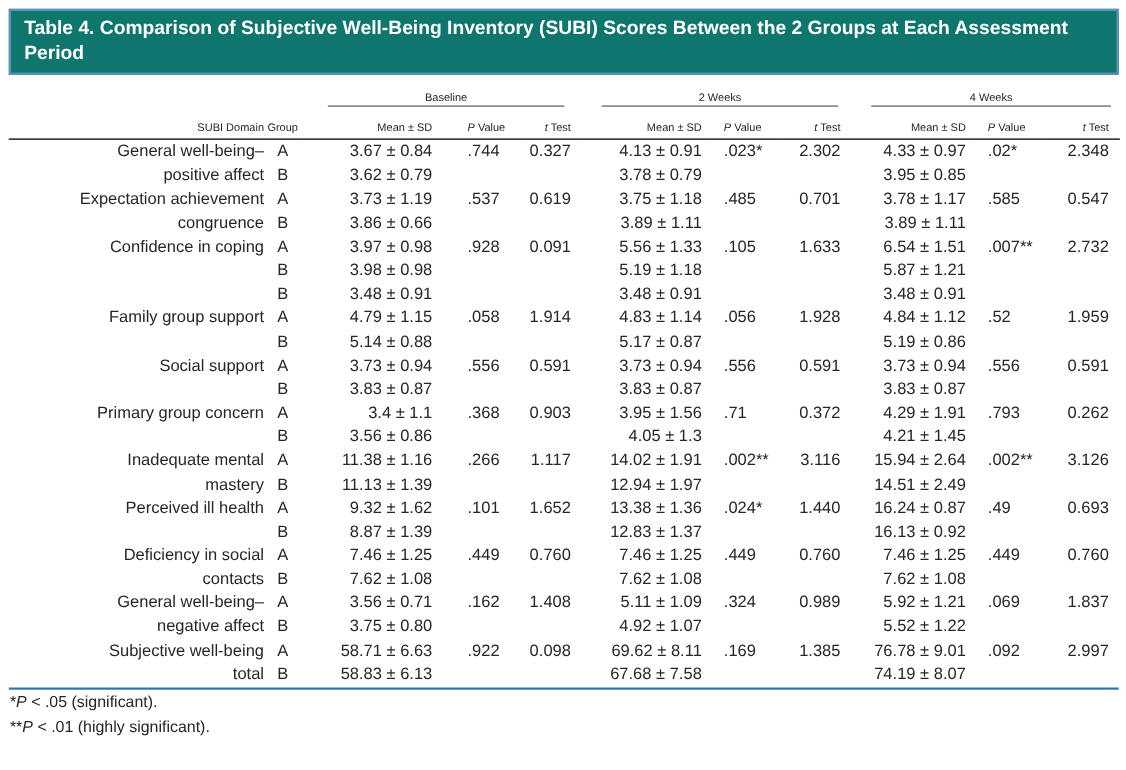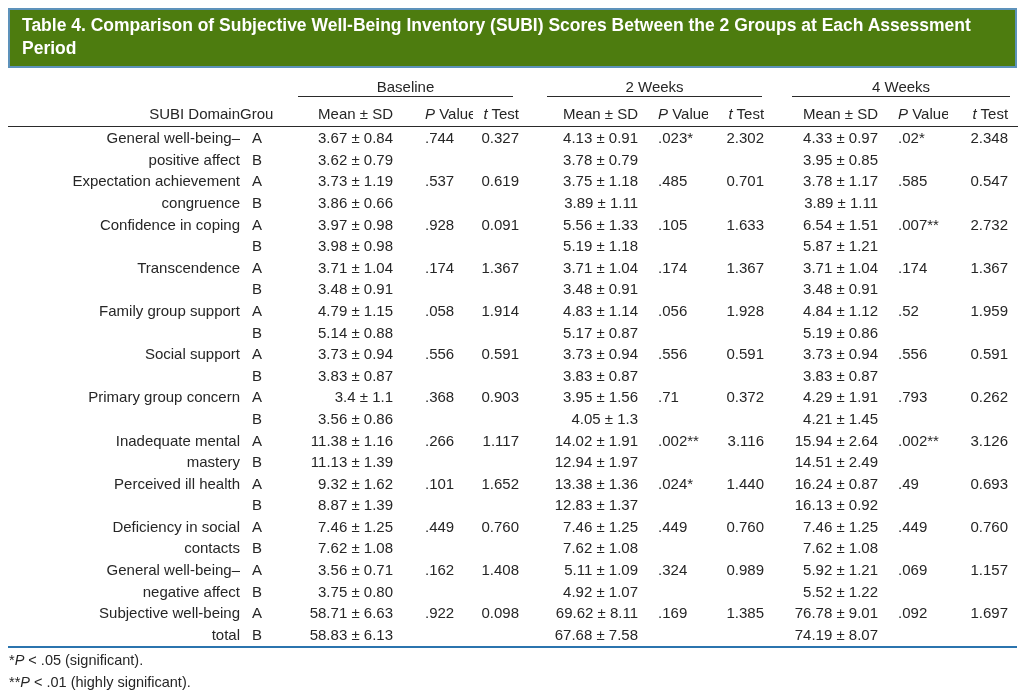"Table 4. Comparison of Subjective" .title-band { background: #4d7c0f -> #0f766e }
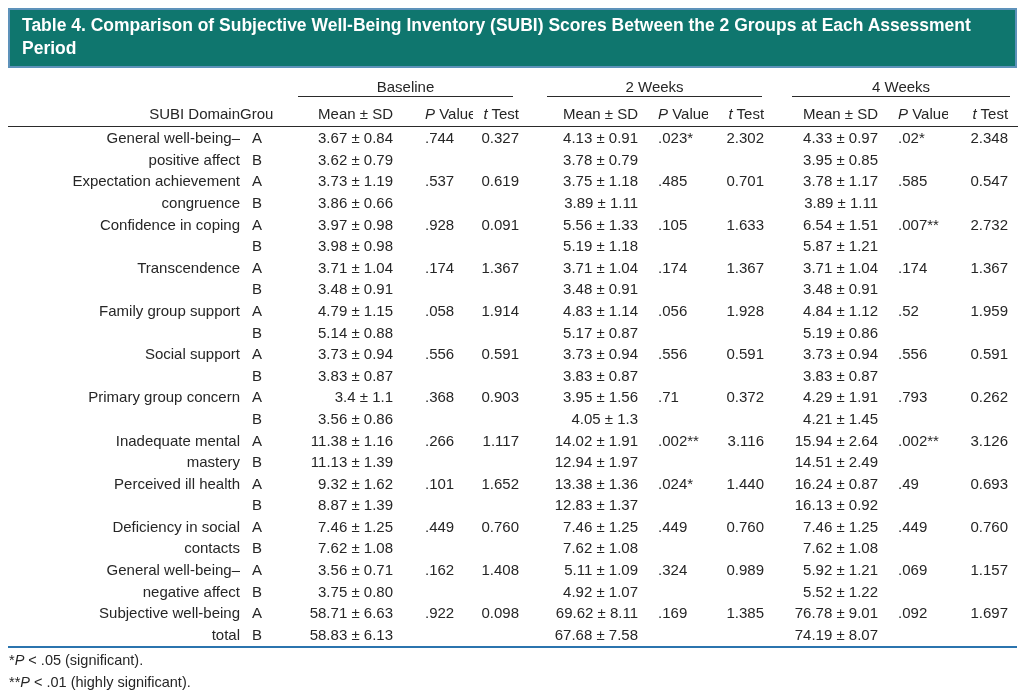"Baseline" thead th { font-size: 15px -> 10px }
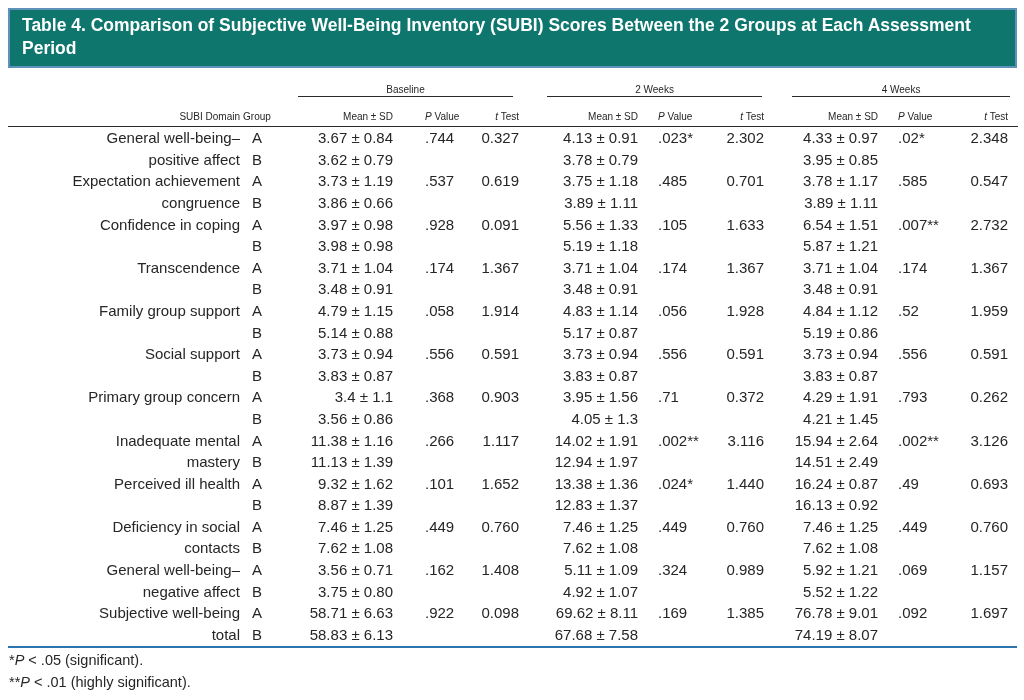"Transcendence" tr { html: <tr> <td>Transcendence</td> <td>A</td> <td>3.71 ± 1.04</td> <td>.174</td> <td>1.367</td> <td>3.71 ± 1.04</td> <td>.174</td> <td>1.367</td> <td>3.71 ± 1.04</td> <td>.174</td> <td>1.367</td> </tr> -> none }
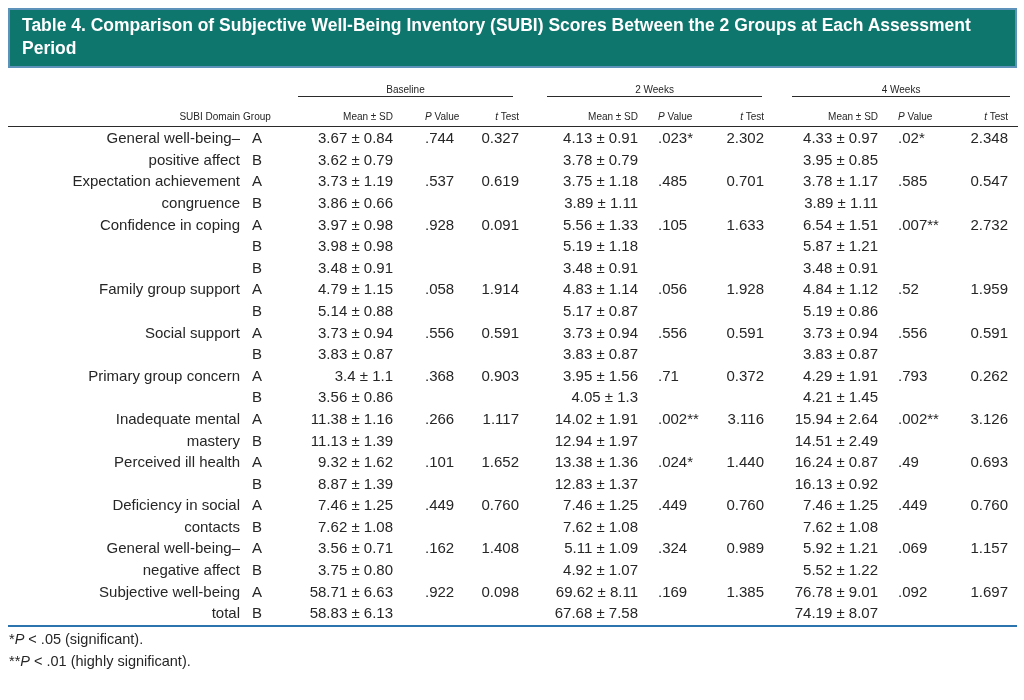"1.157" td.tt { text: 1.157 -> 1.837 }
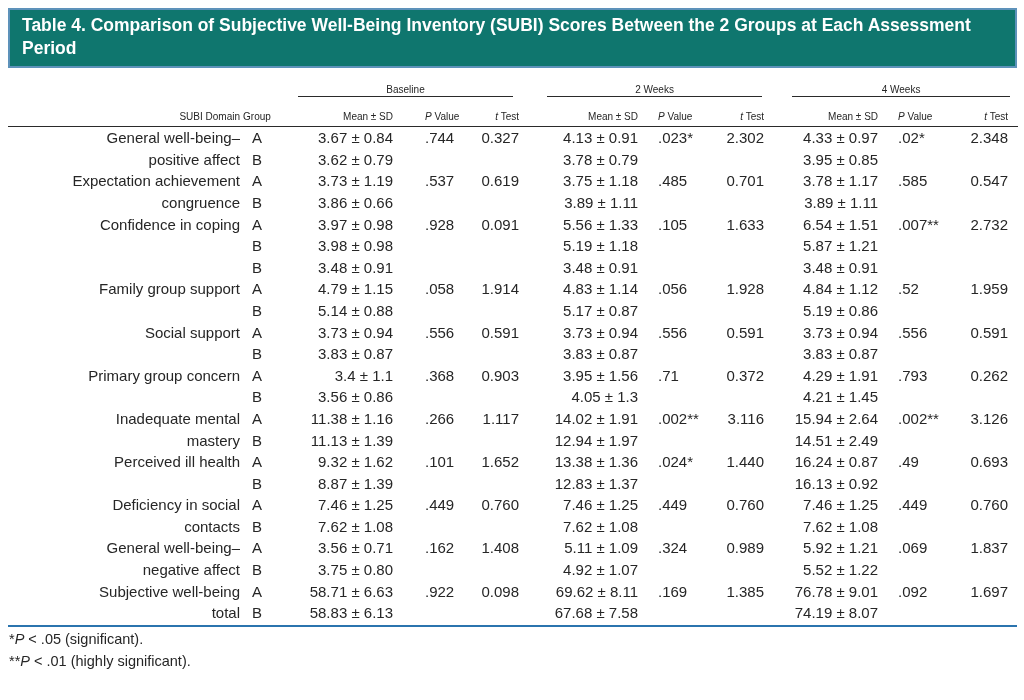"1.697" td.tt { text: 1.697 -> 2.997 }
